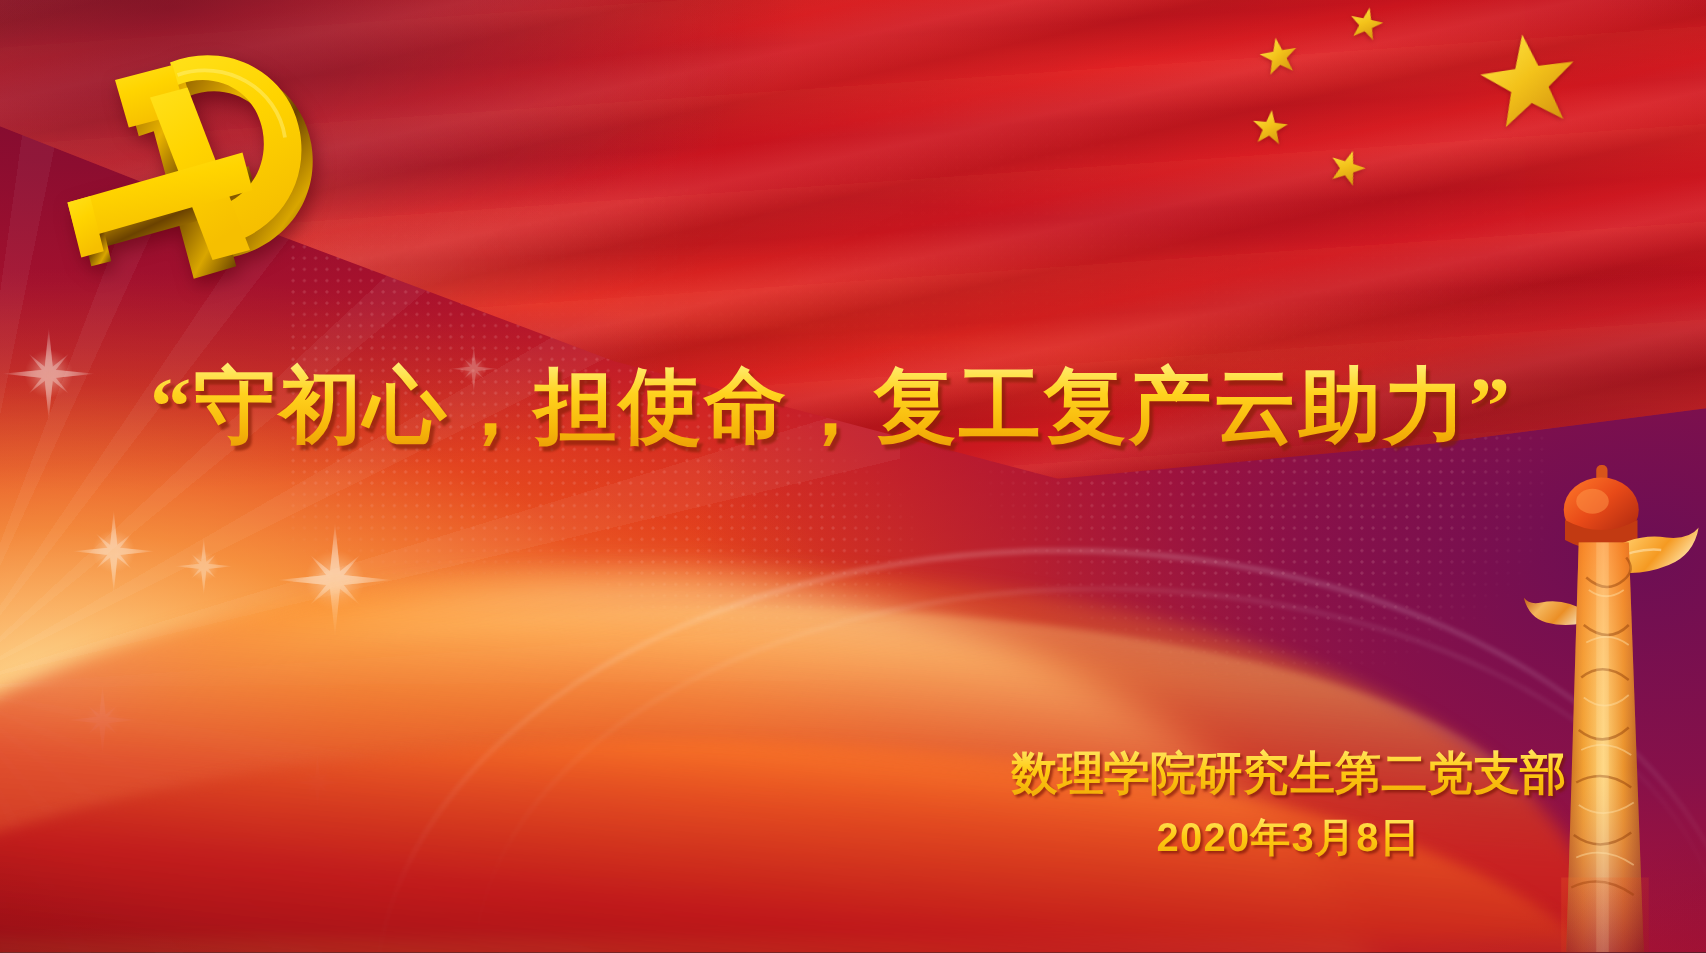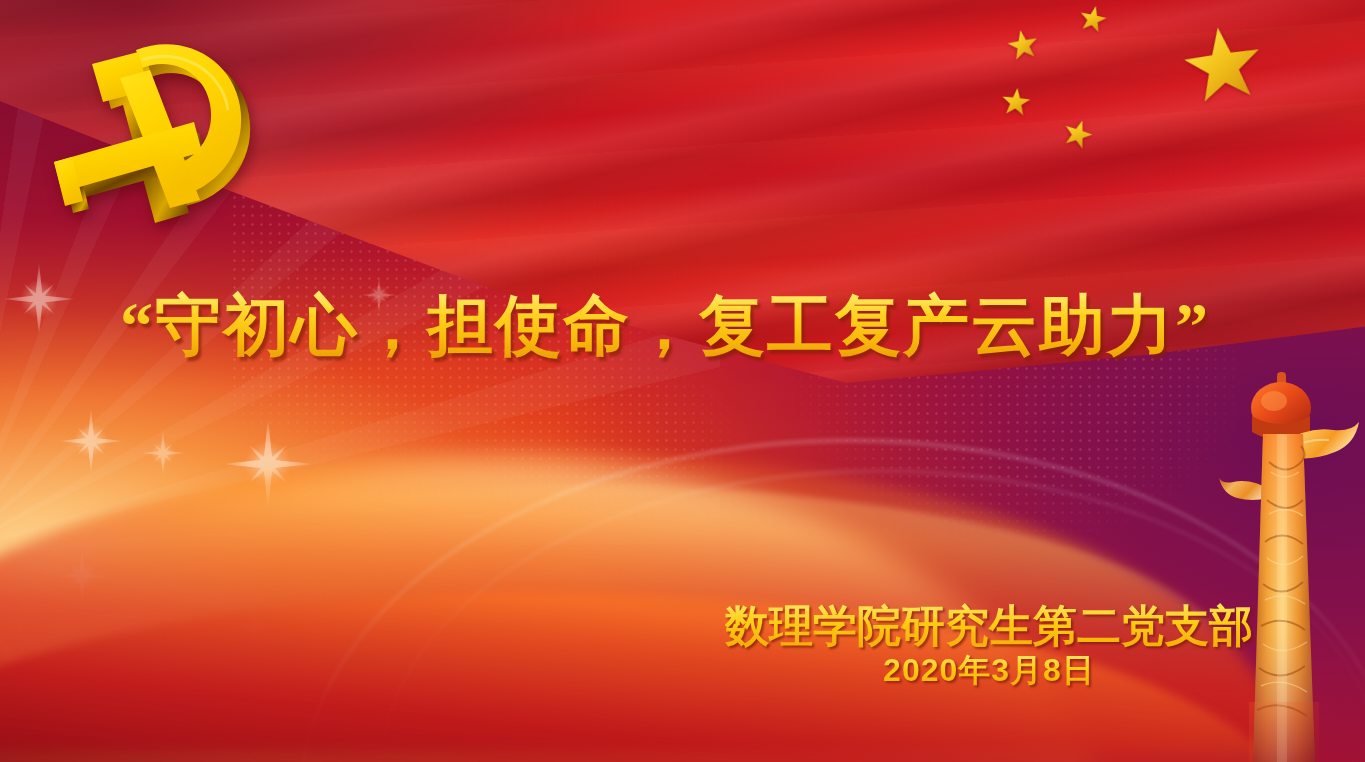"数理学院研究生第二党支部" .footer div { font-size: 44px -> 37px }
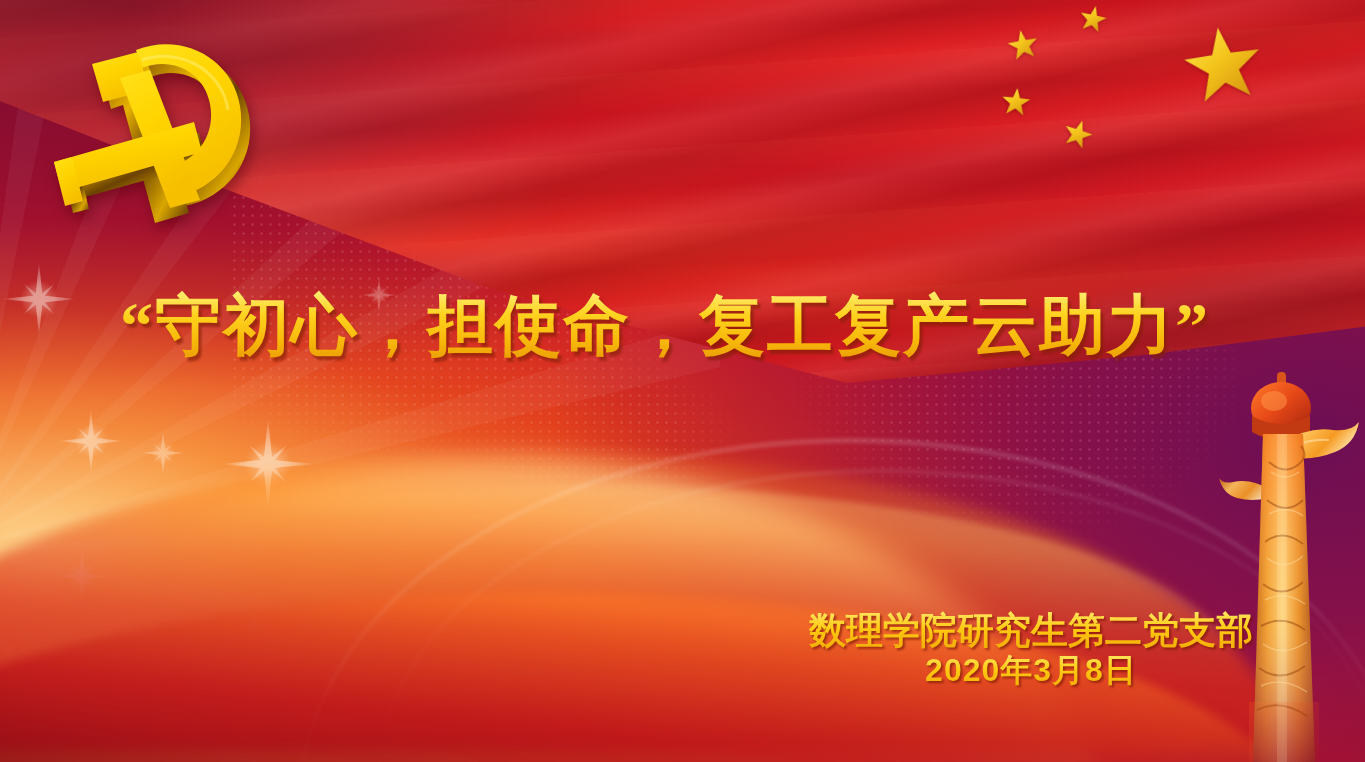"2020年3月8日" .footer .f-date { margin-top: none -> 12px }
